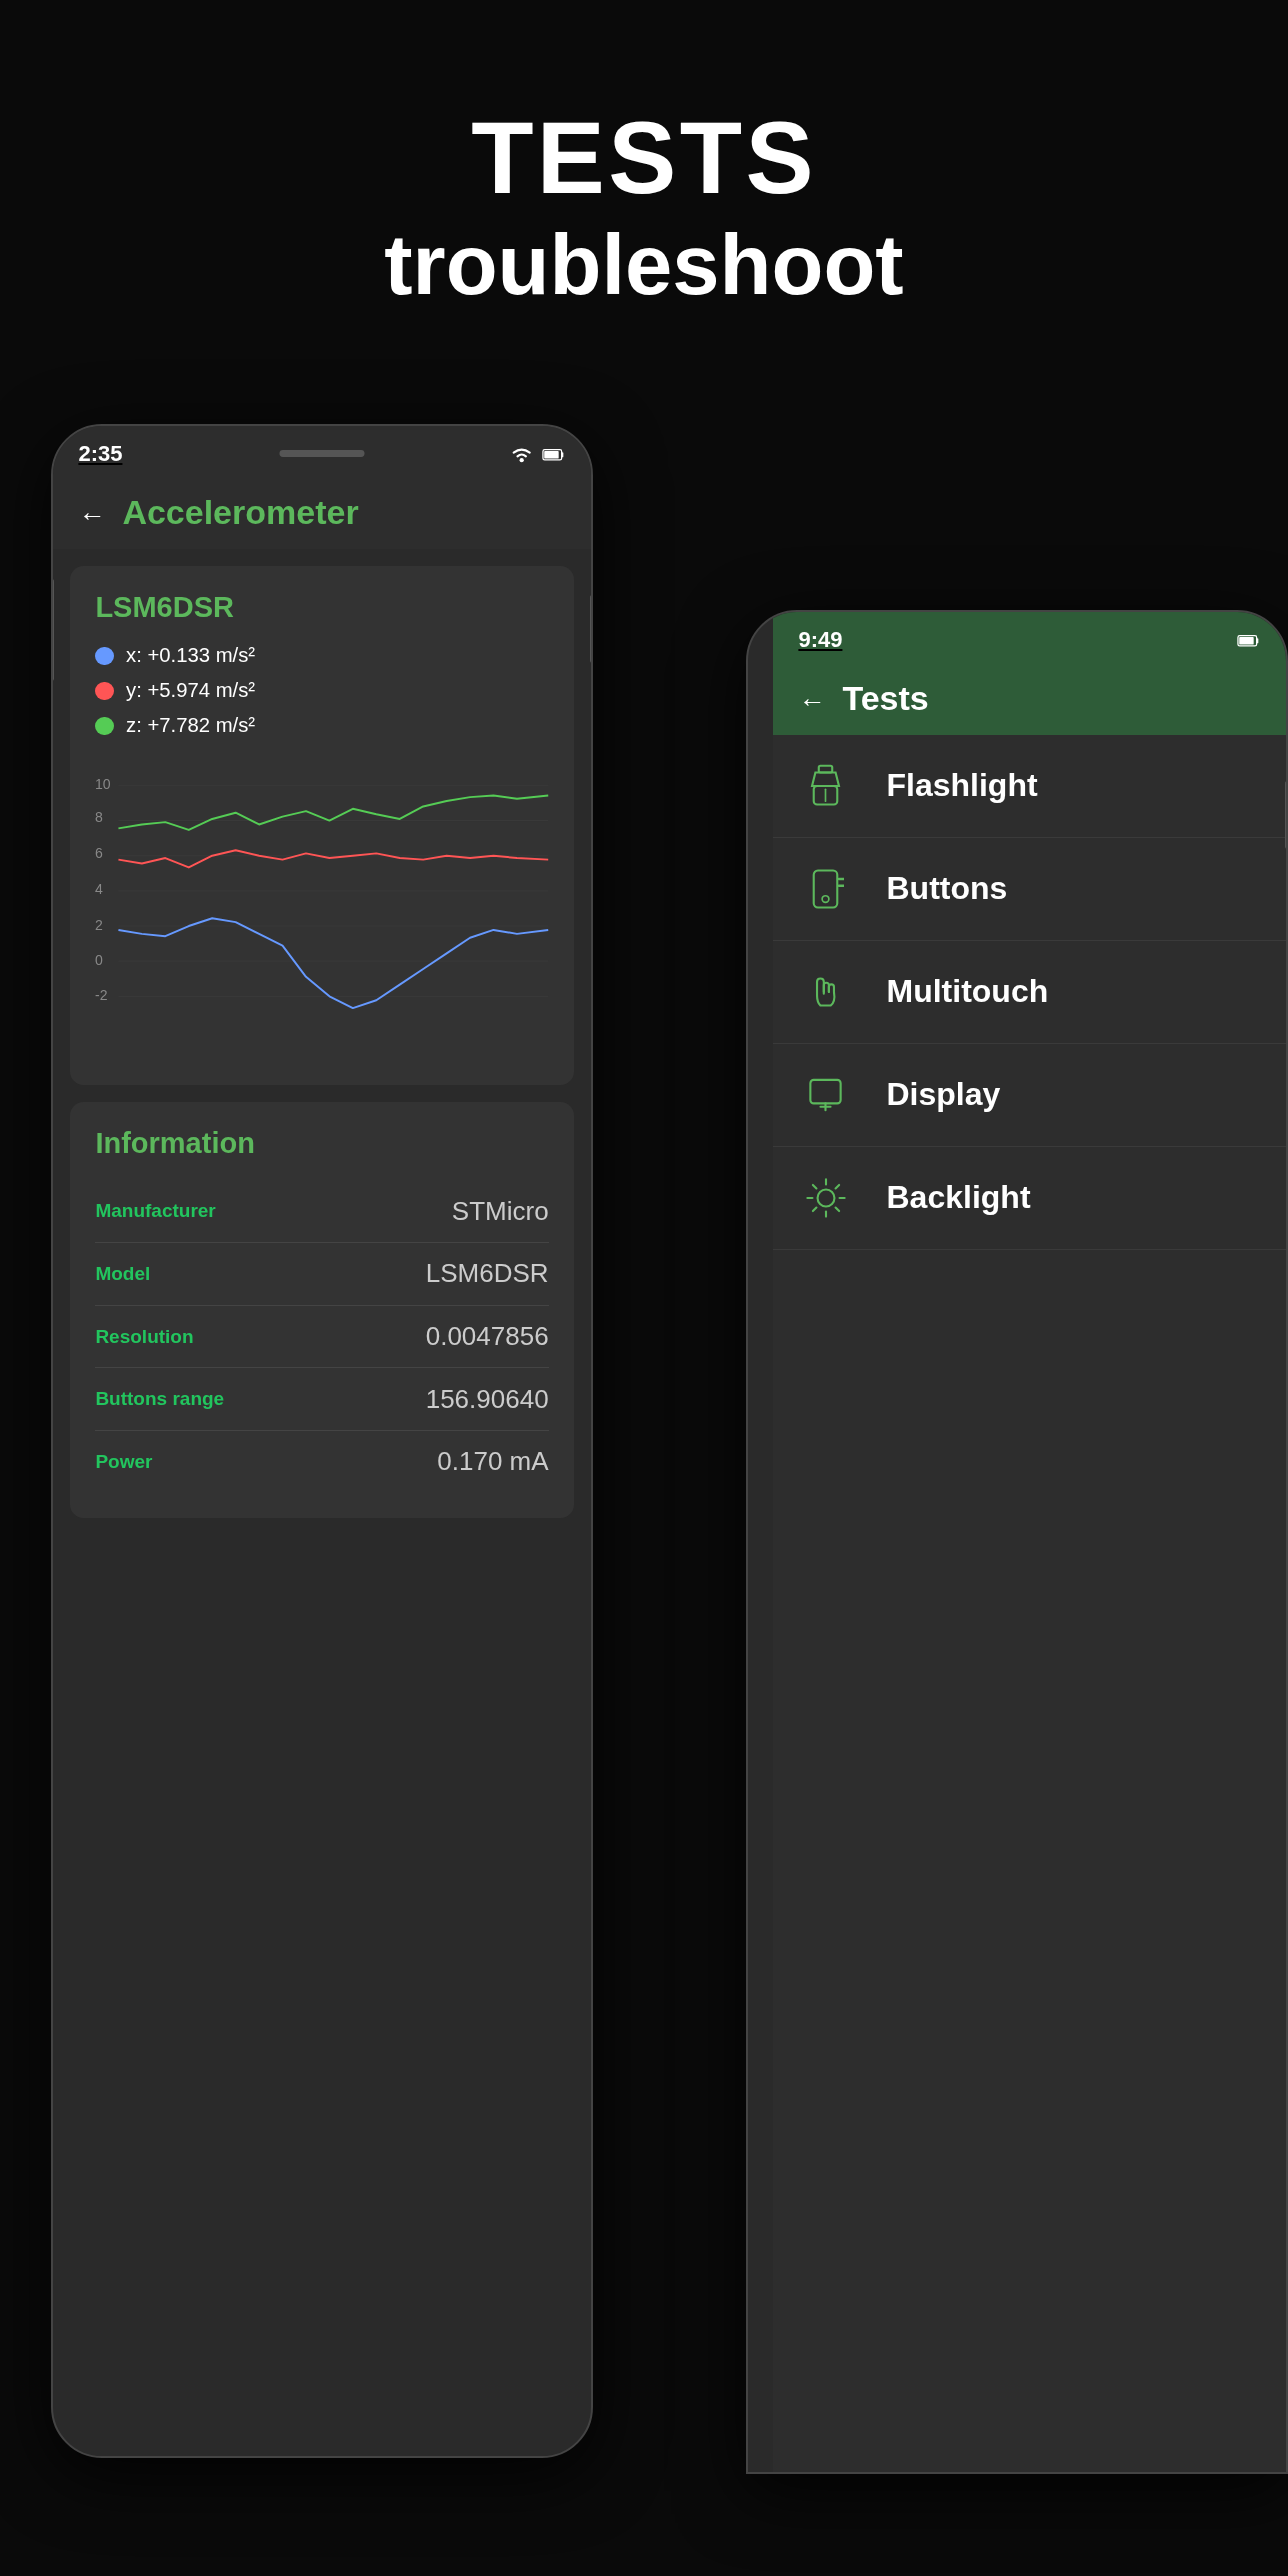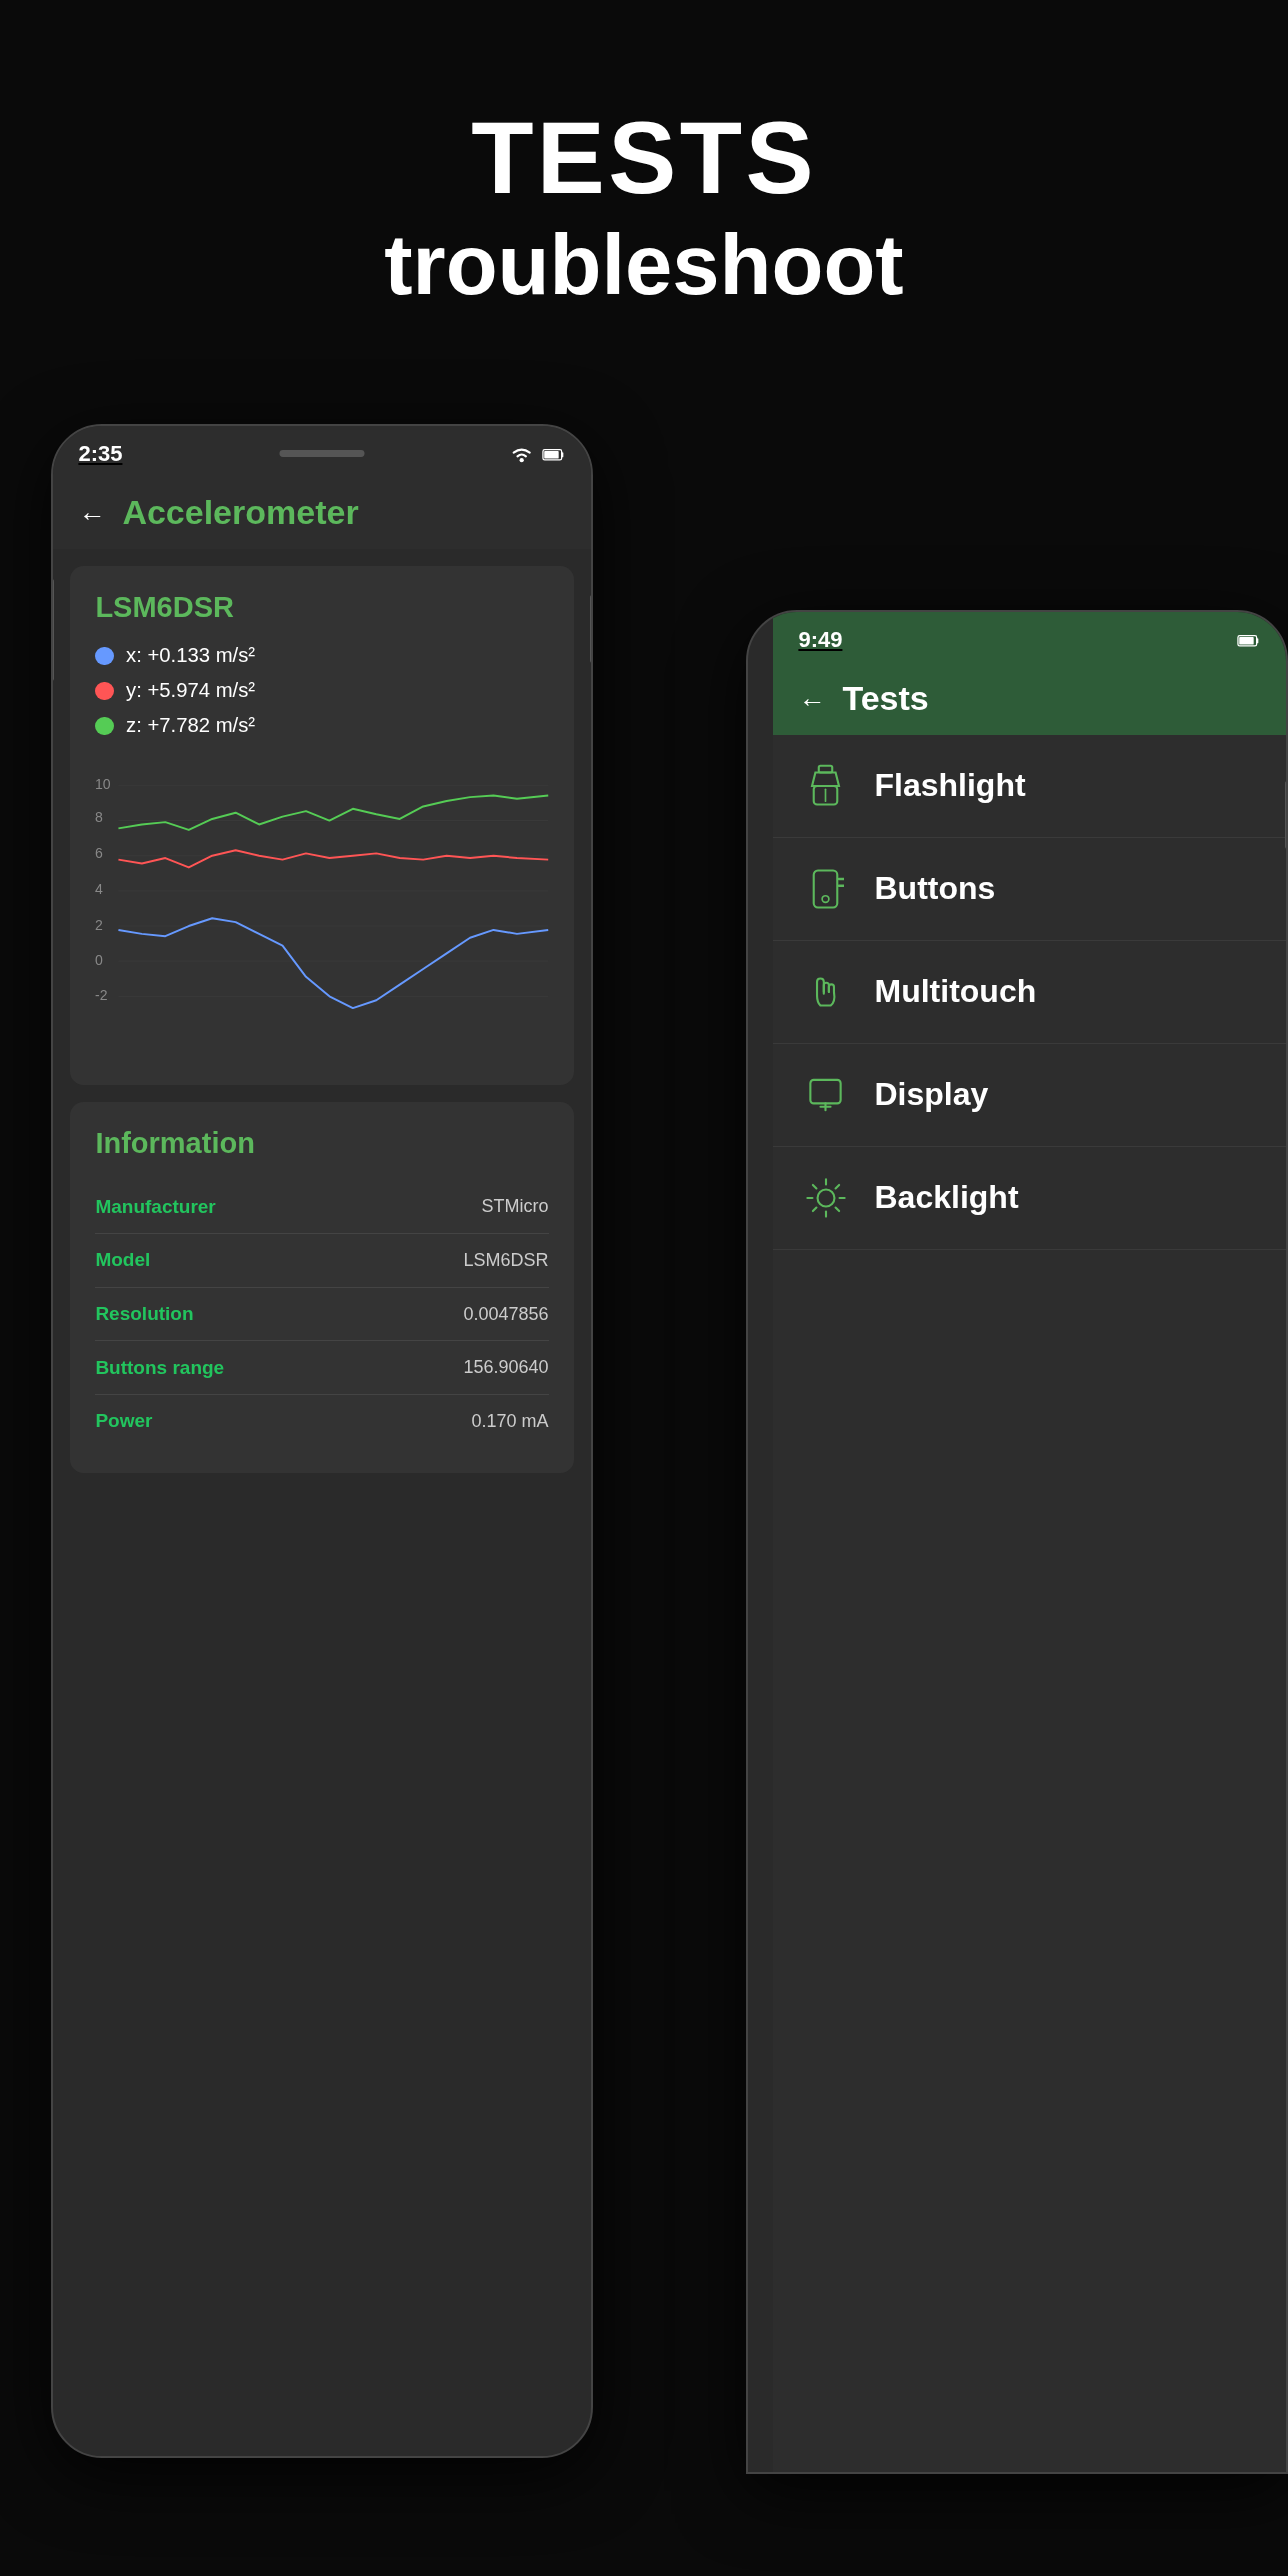"Flashlight" .test-item { gap: 27px -> 39px }
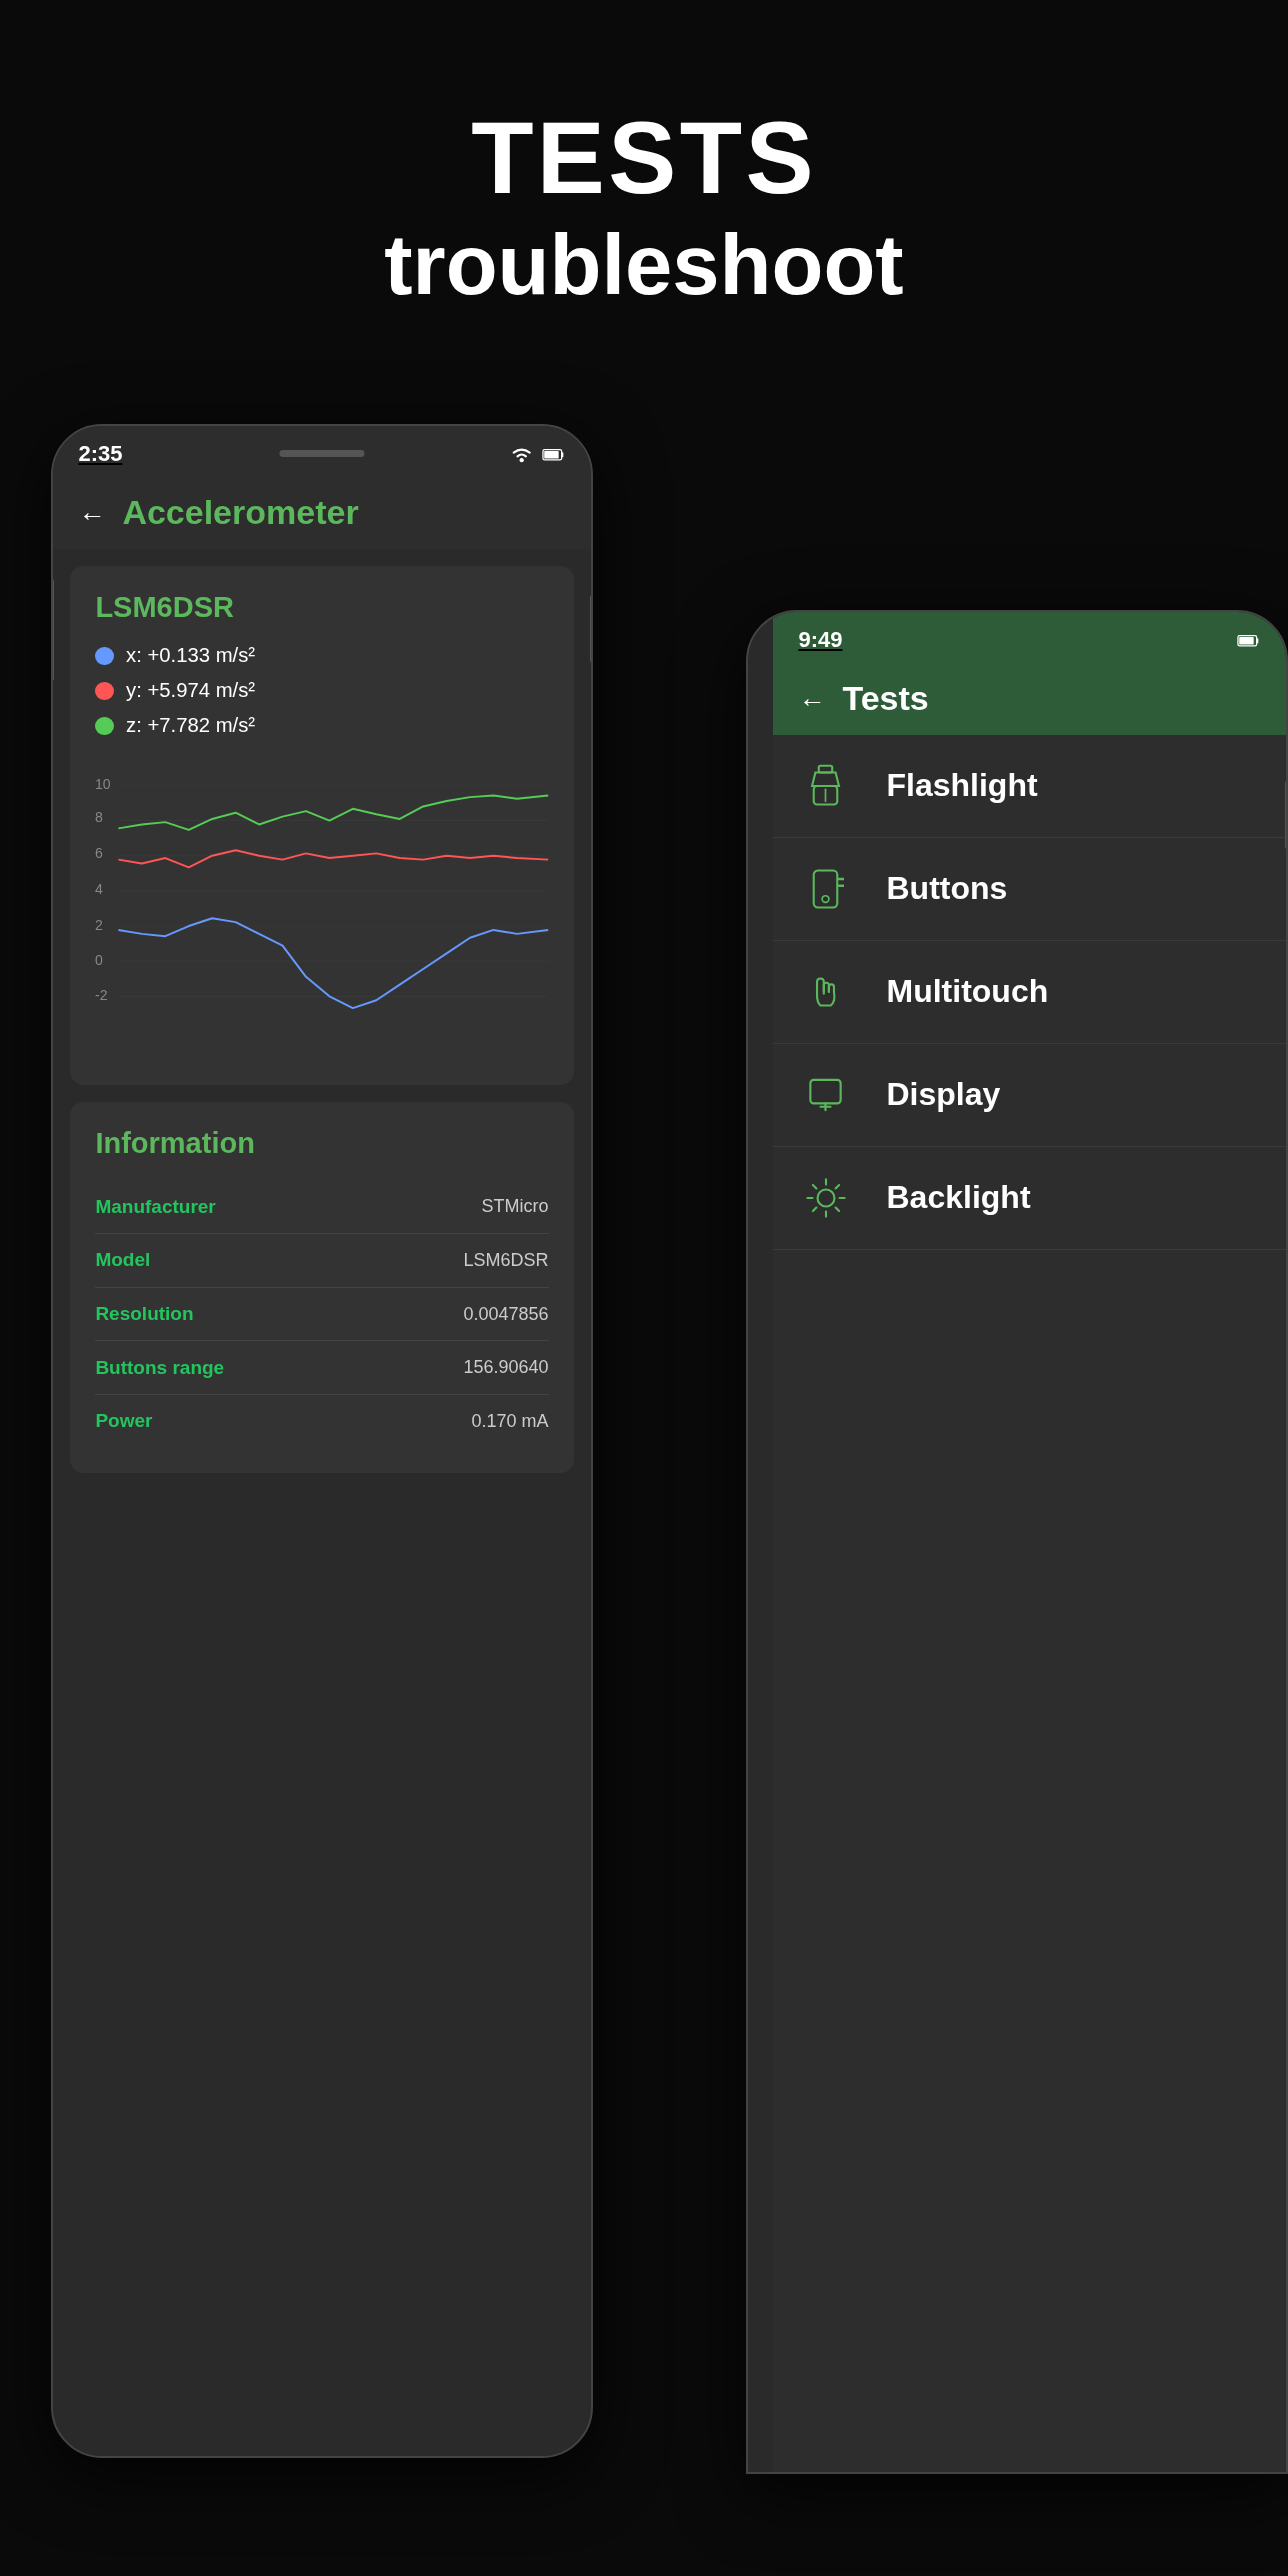"STMicro" .info-value { font-size: 18px -> 26px }
